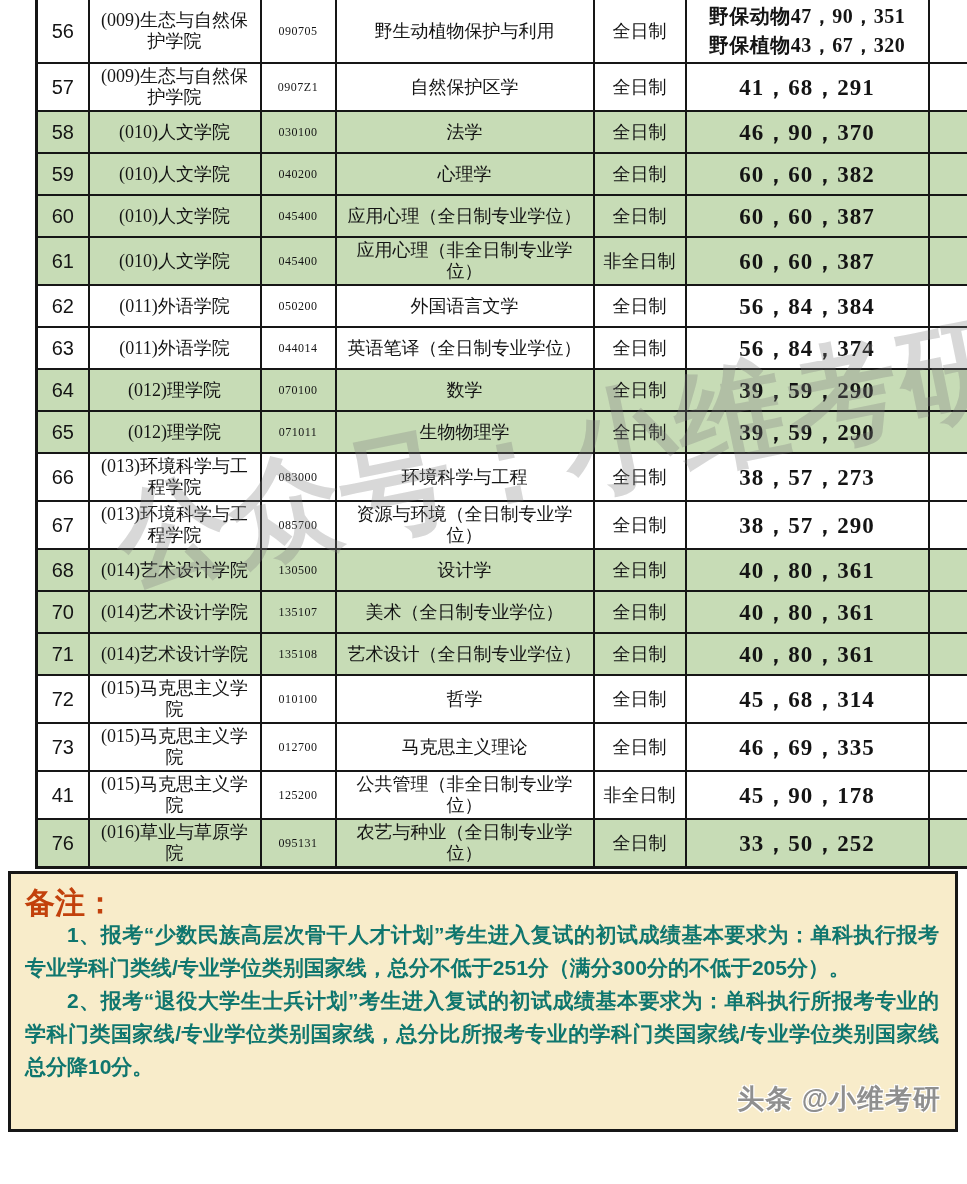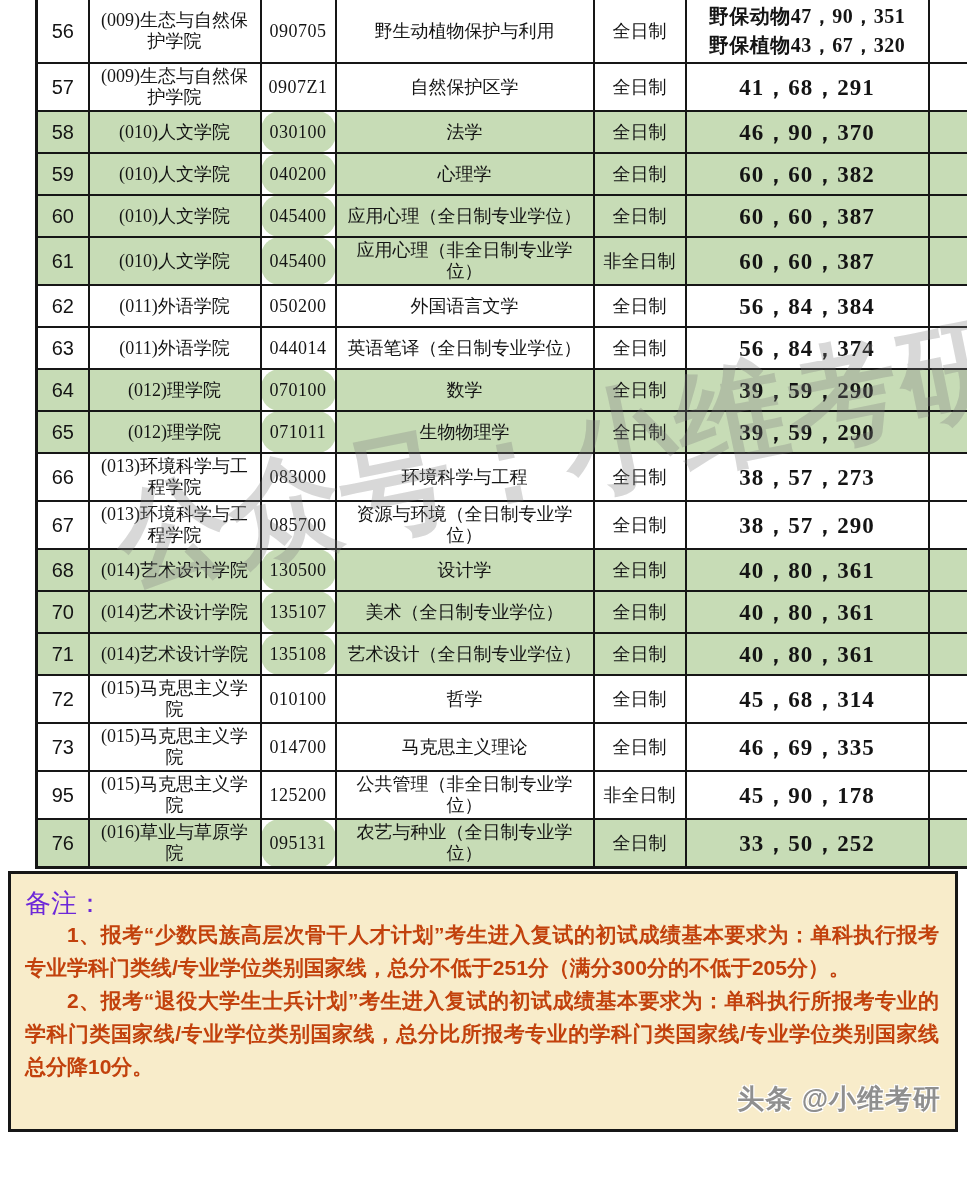"090705" td.col-code { border-radius: 19px -> none; font-size: 18px -> 12px }
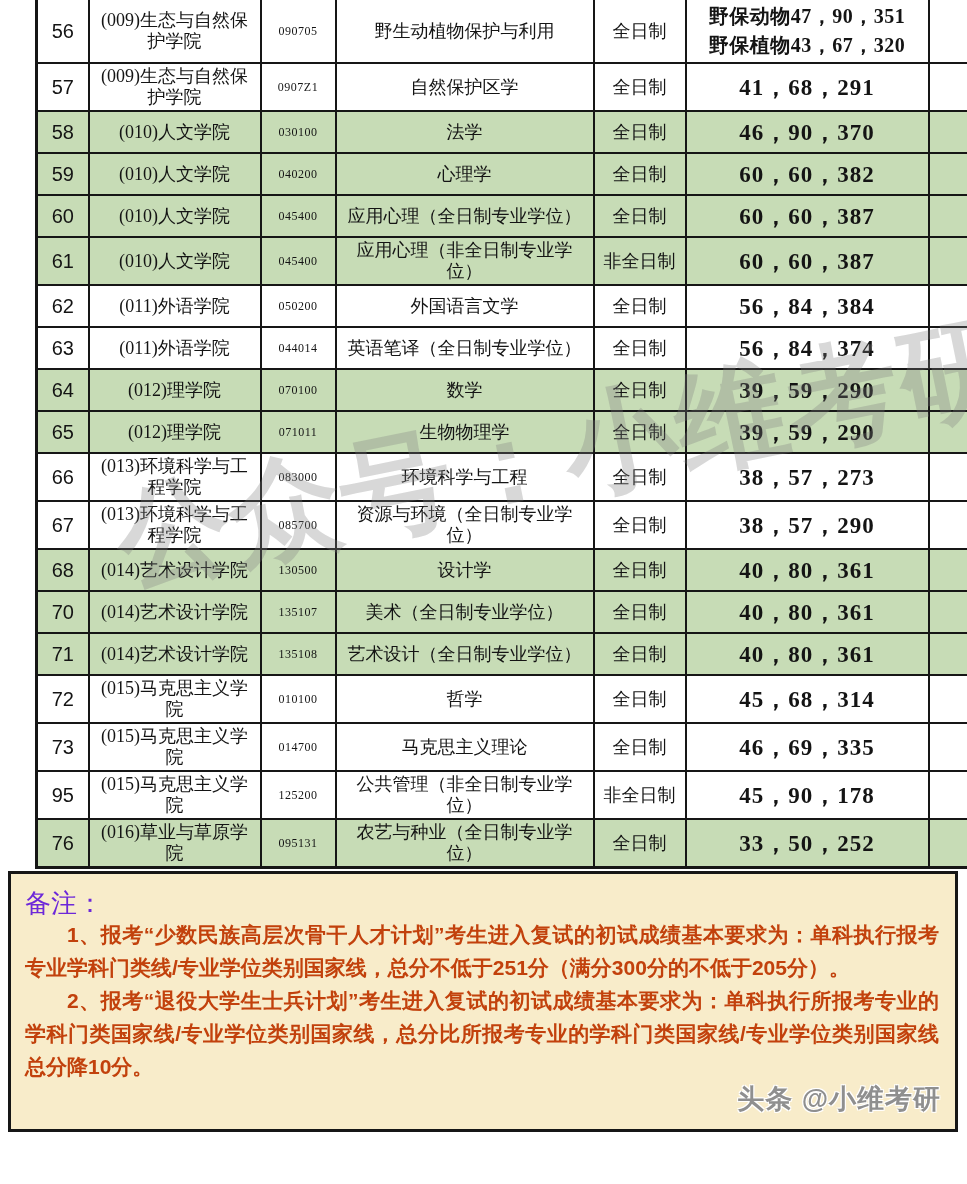"014700" td.col-code { text: 014700 -> 012700 }
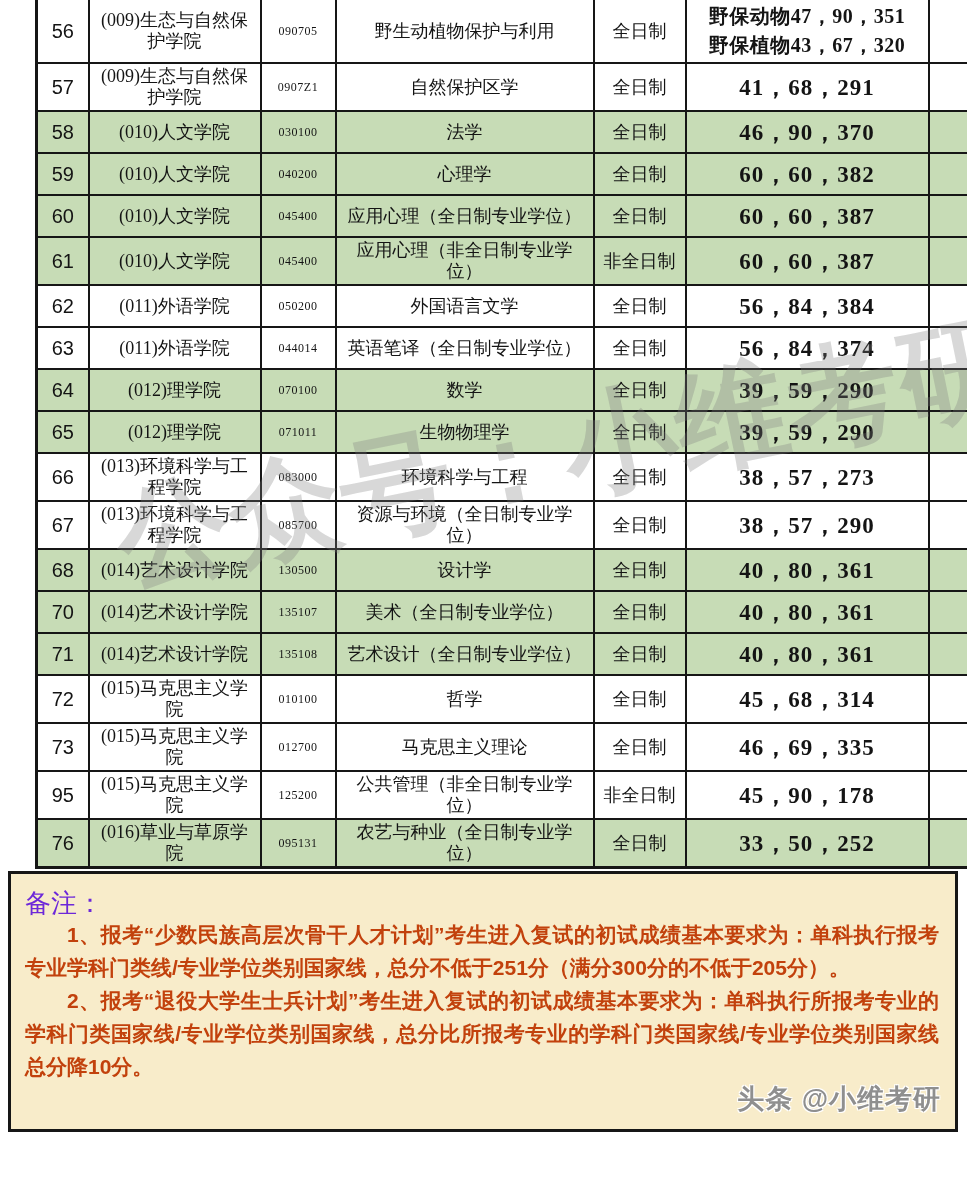"95" td.col-no { text: 95 -> 41 }
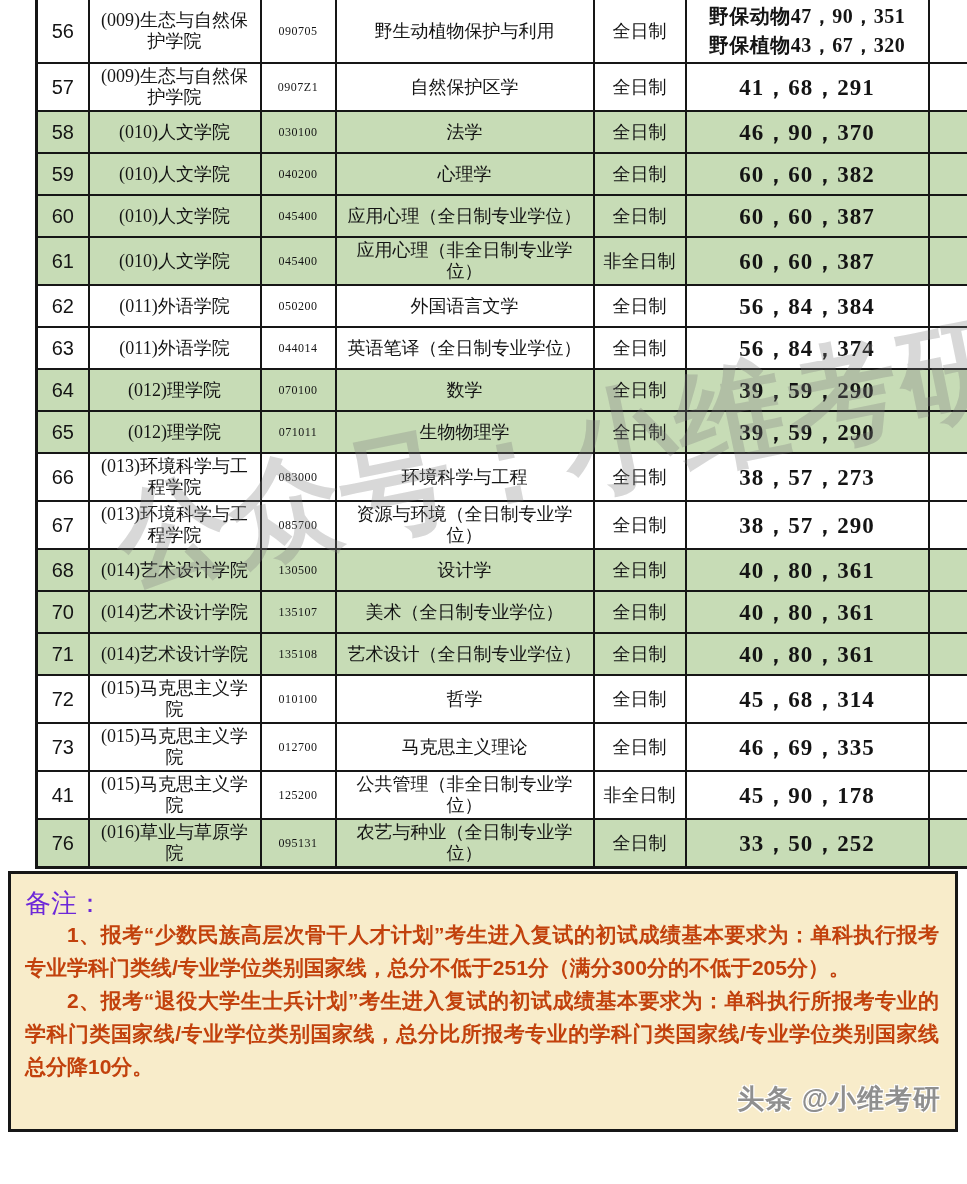"备注：" .notes-label { color: #6d28d9 -> #c2410c; font-size: 26px -> 30px; font-weight: normal -> bold }
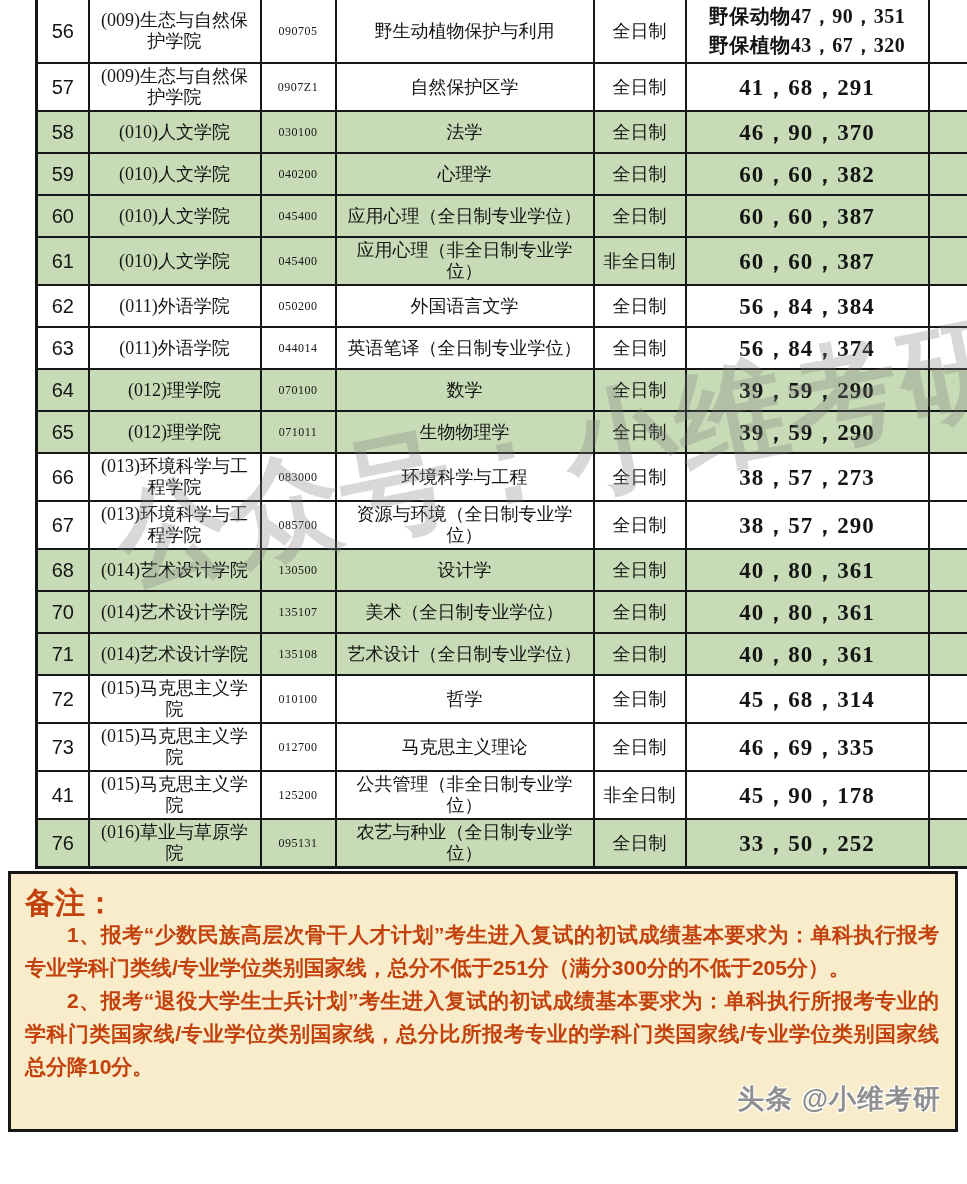"1、报考“少数民族高层次骨干人才计划”考生进入复试的初试成绩基本要求为：单科执行" .note-item { color: #c2410c -> #0f766e }
